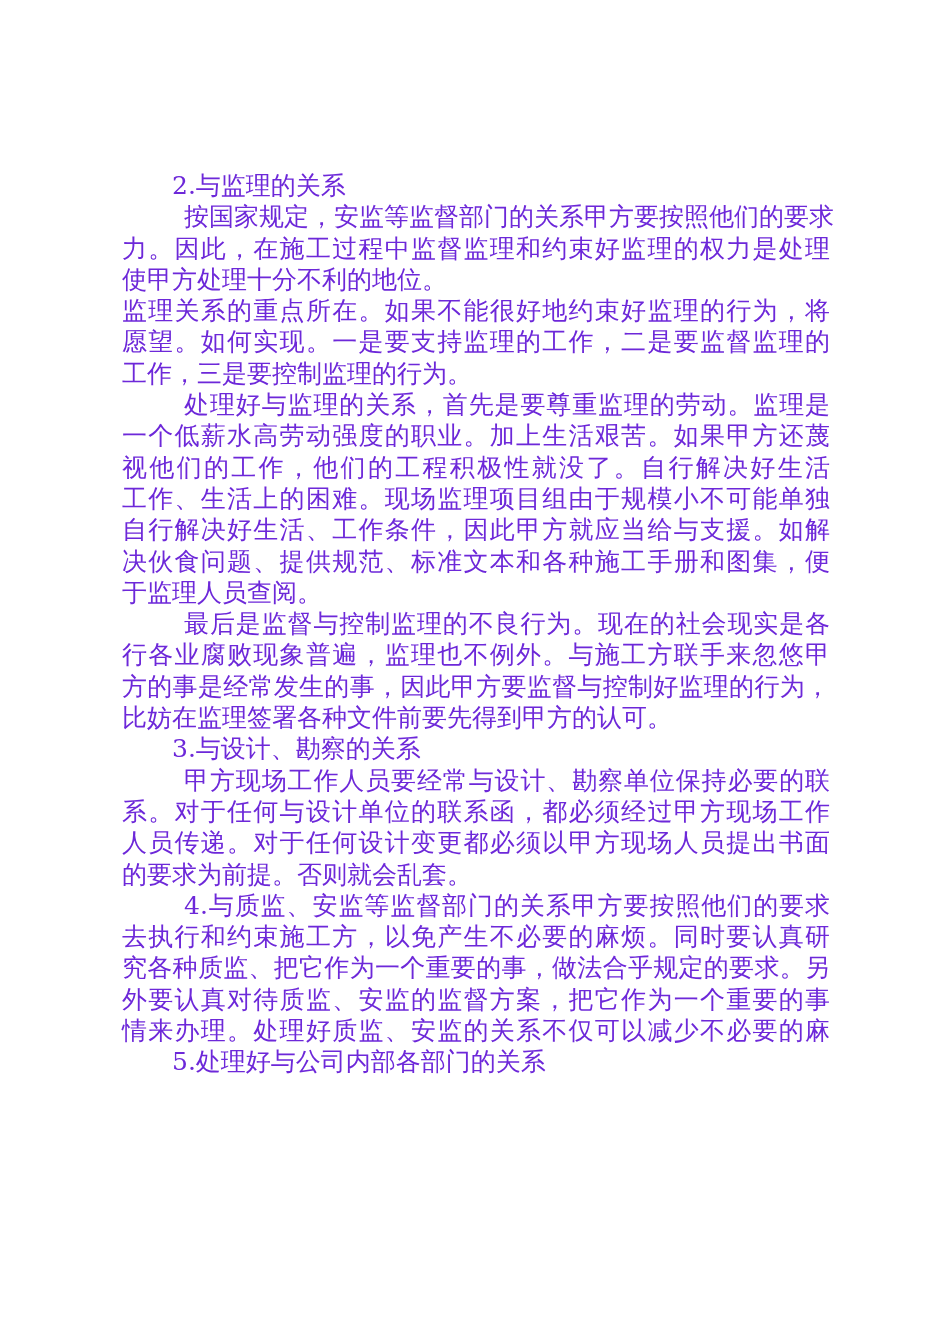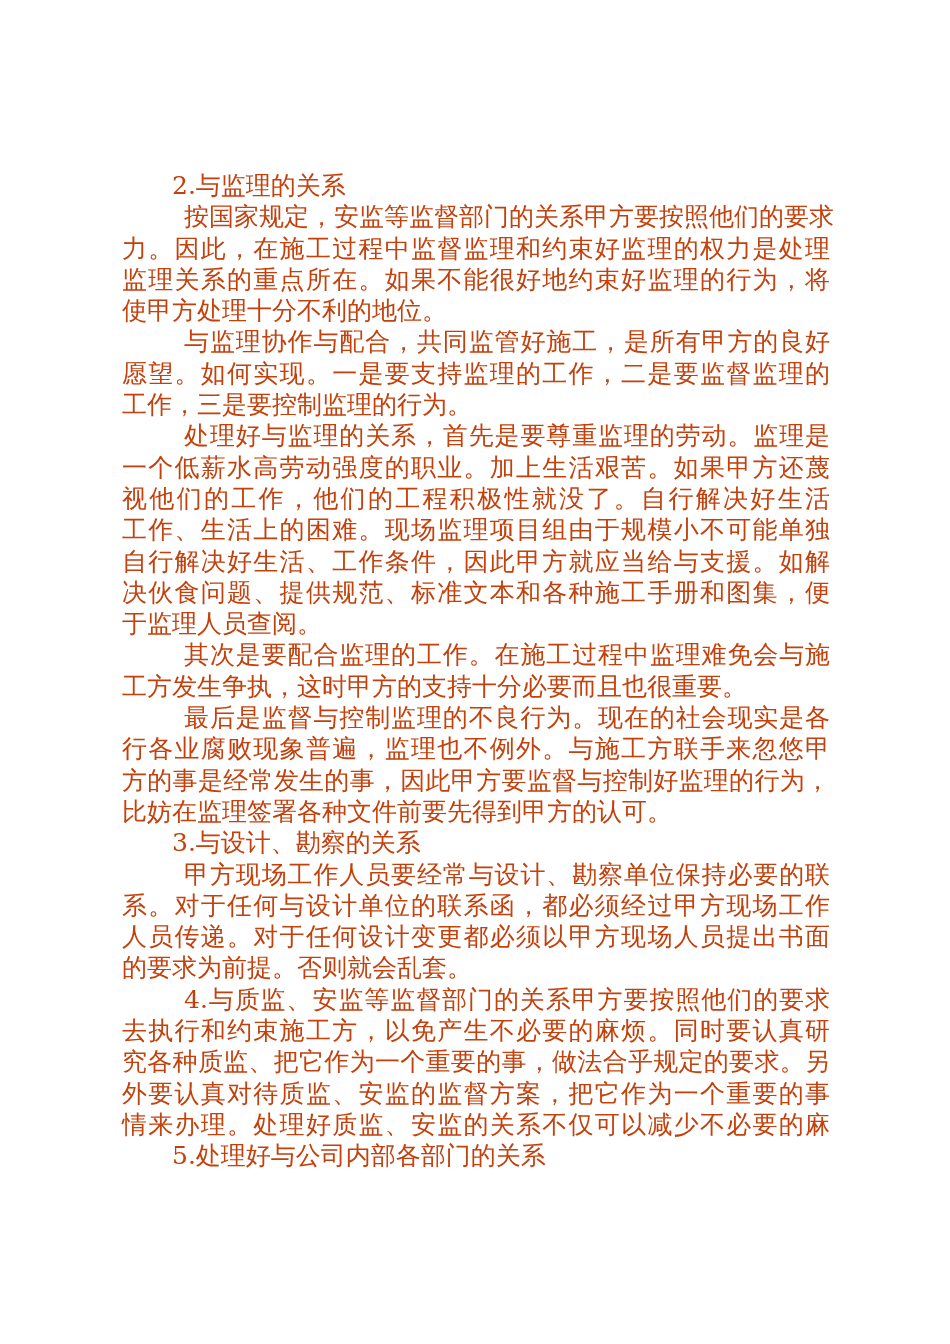"2.与监理的关系" .content { color: #c2410c -> #6d28d9 }
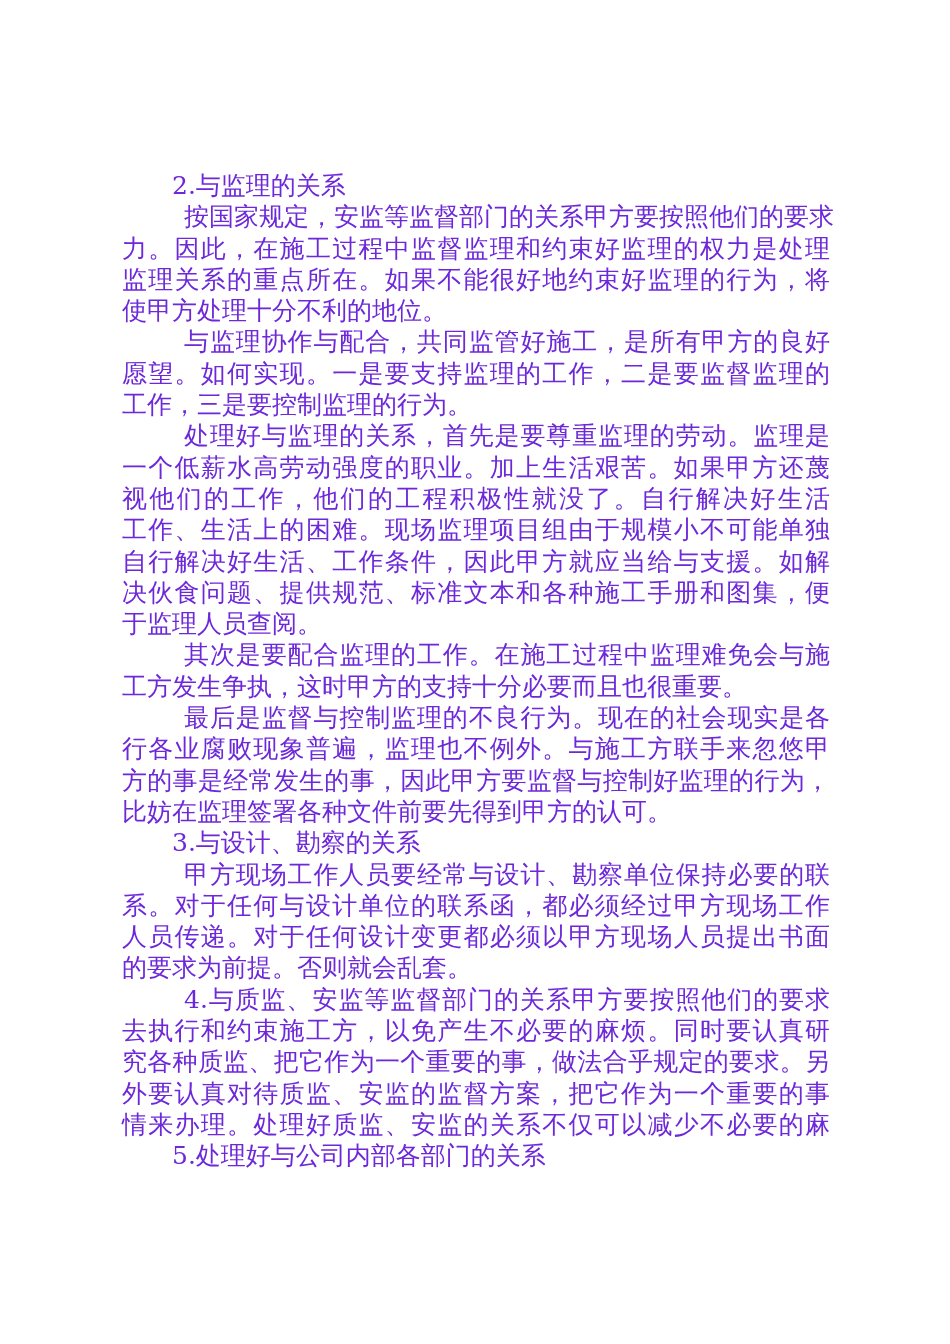"监理关系的重点所在。如果不能很好地约束好监理的行为，将" span.line { order: before "使甲方处理十分不利的地位。" -> after "使甲方处理十分不利的地位。" }
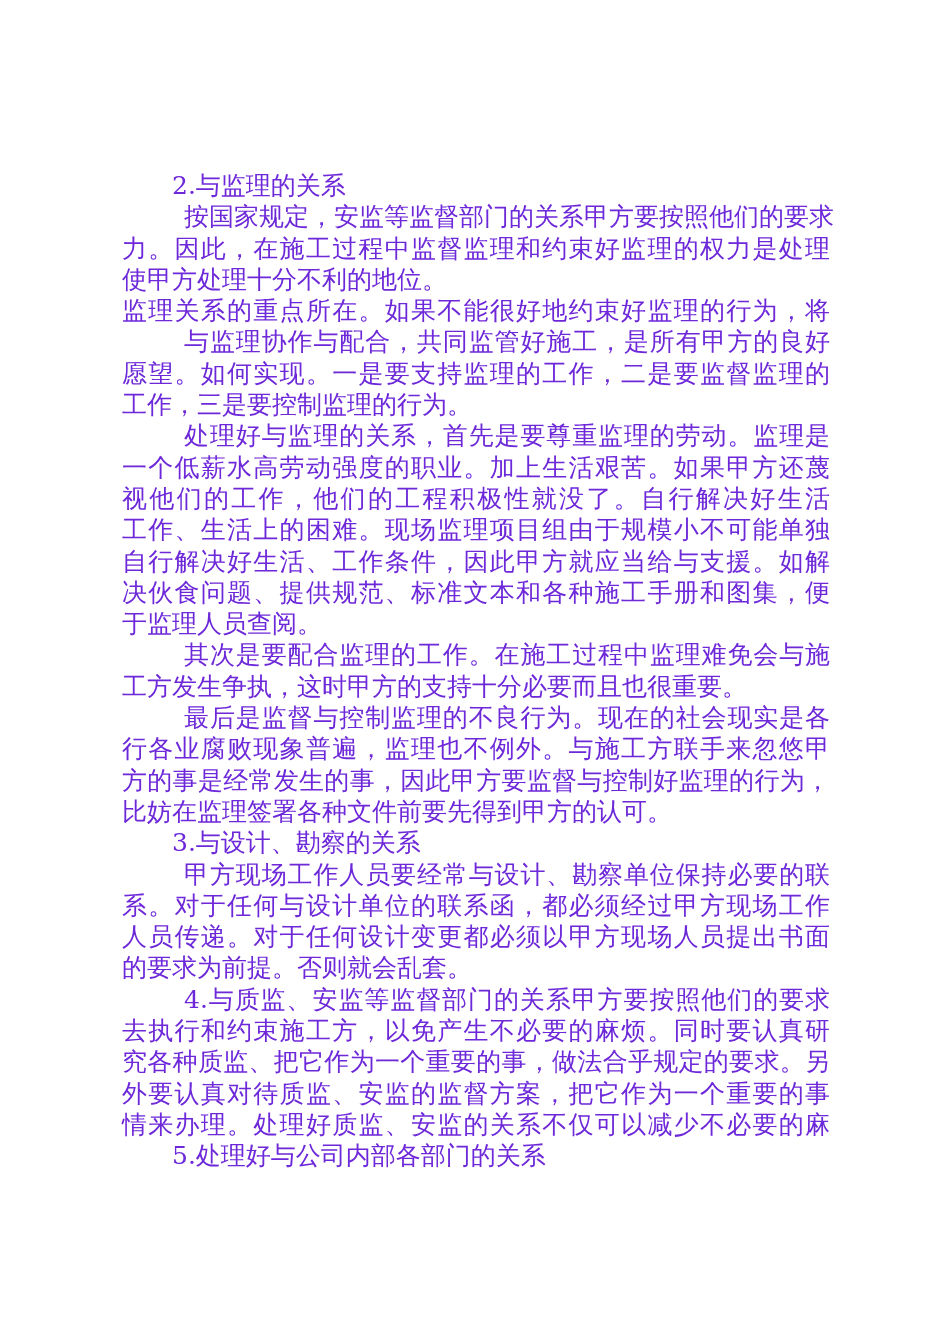"与监理协作与配合，共同监管好施工，是所有甲方的良好" span.line { html: <span>与监理协作与配合，共同监管好施工，是所有甲方的良好</span> -> none }
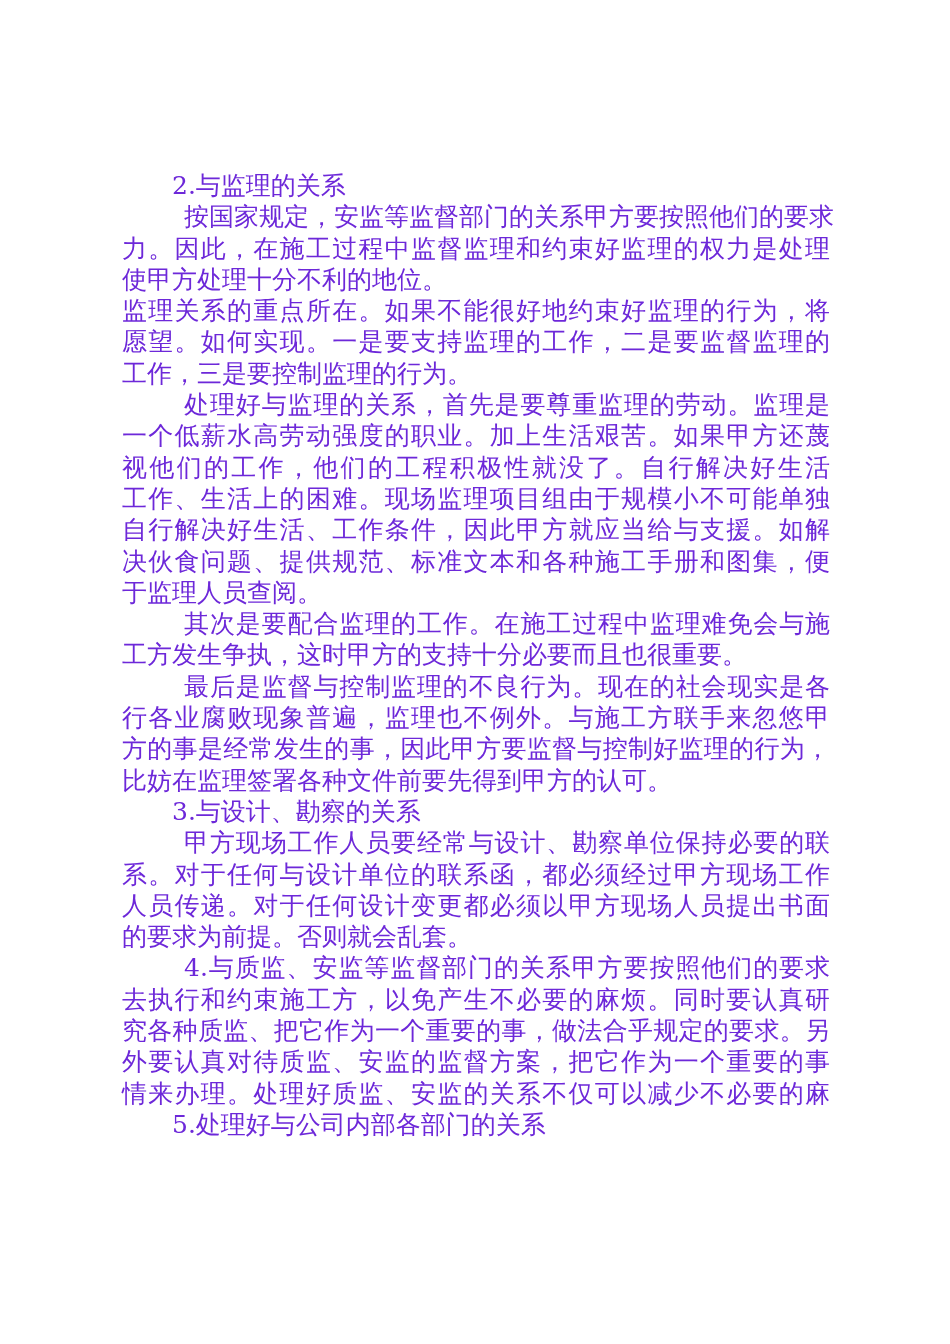"其次是要配合监理的工作。在施工过程中监理难免会与施" div { html: <div> <span>其次是要配合监理的工作。在施工过程中监理难免会与施</span> <span>工方发生争执，这时甲方的支持十分必要而且也很重要。</span> </div> -> none }
